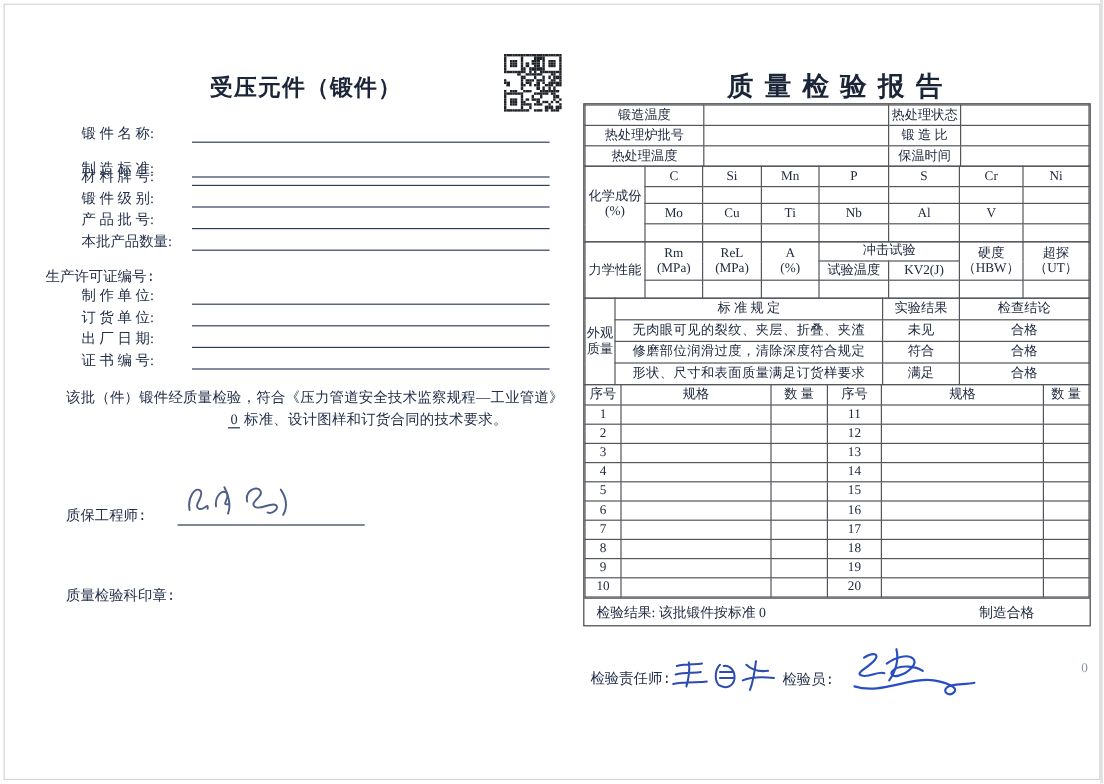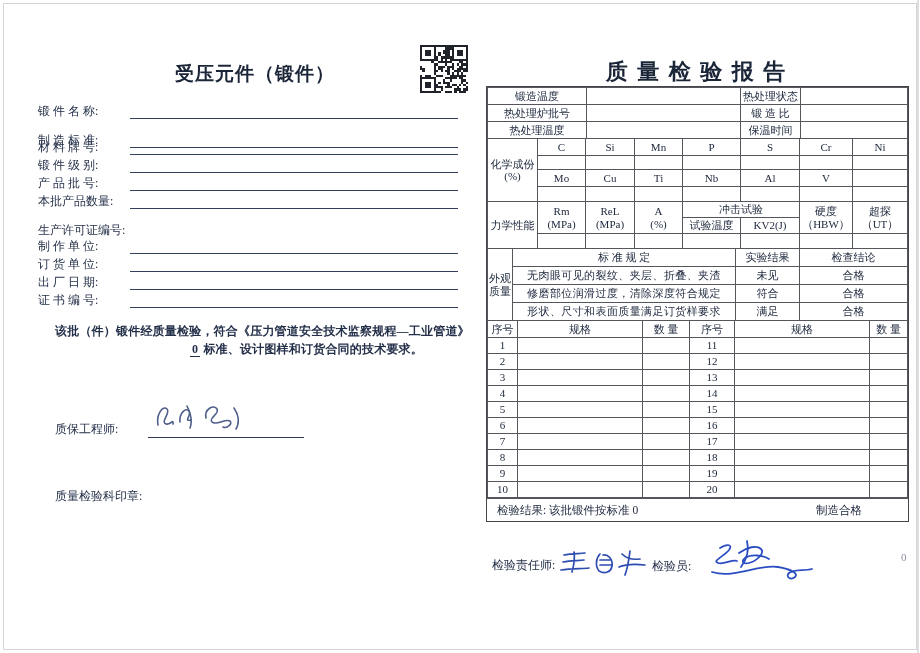"锻 件 名 称:" .flabel { margin-left: none -> 30px }
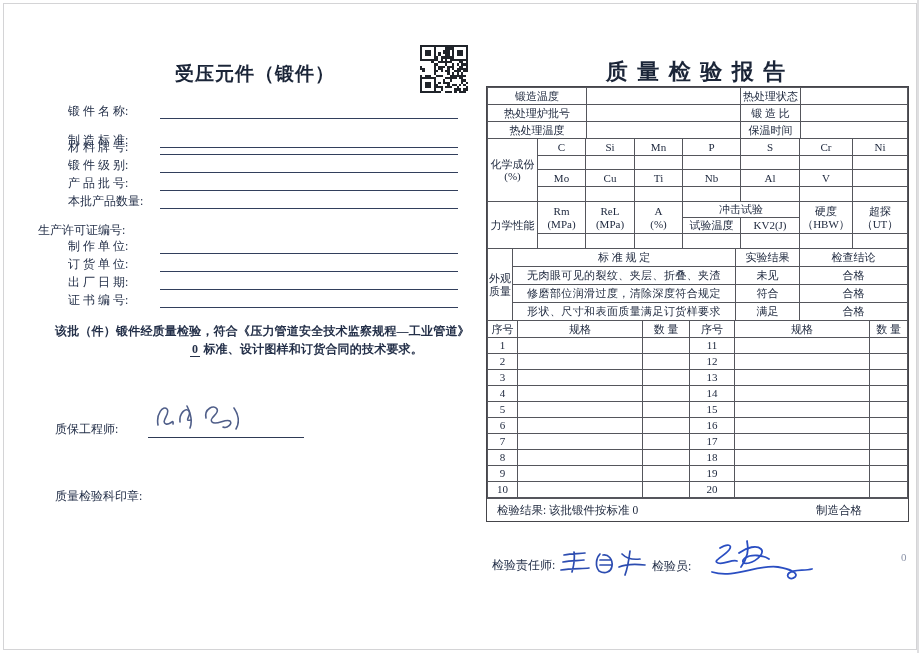"生产许可证编号:" .plain-label { font-family: none -> Liberation Mono, monospace }
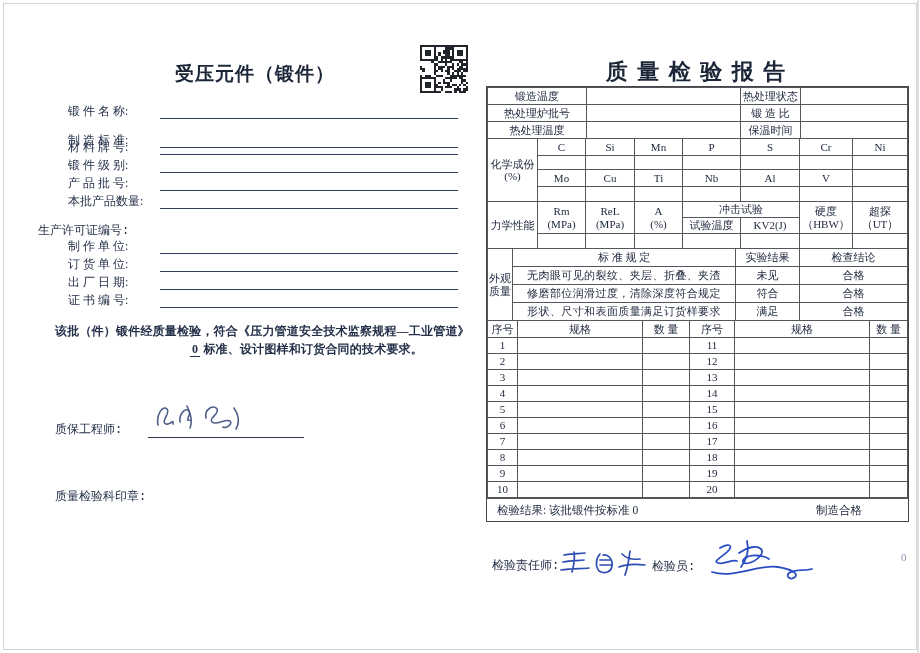"该批（件）锻件经质量检验，符合《压力管道安全技术监察规程—工业管道》" .stmt { font-weight: bold -> none }
